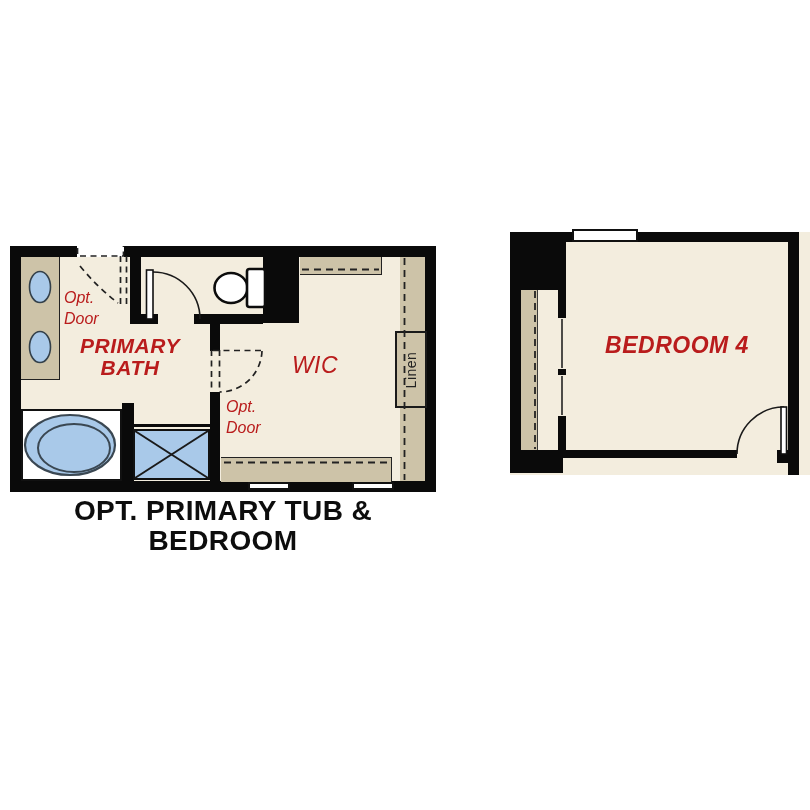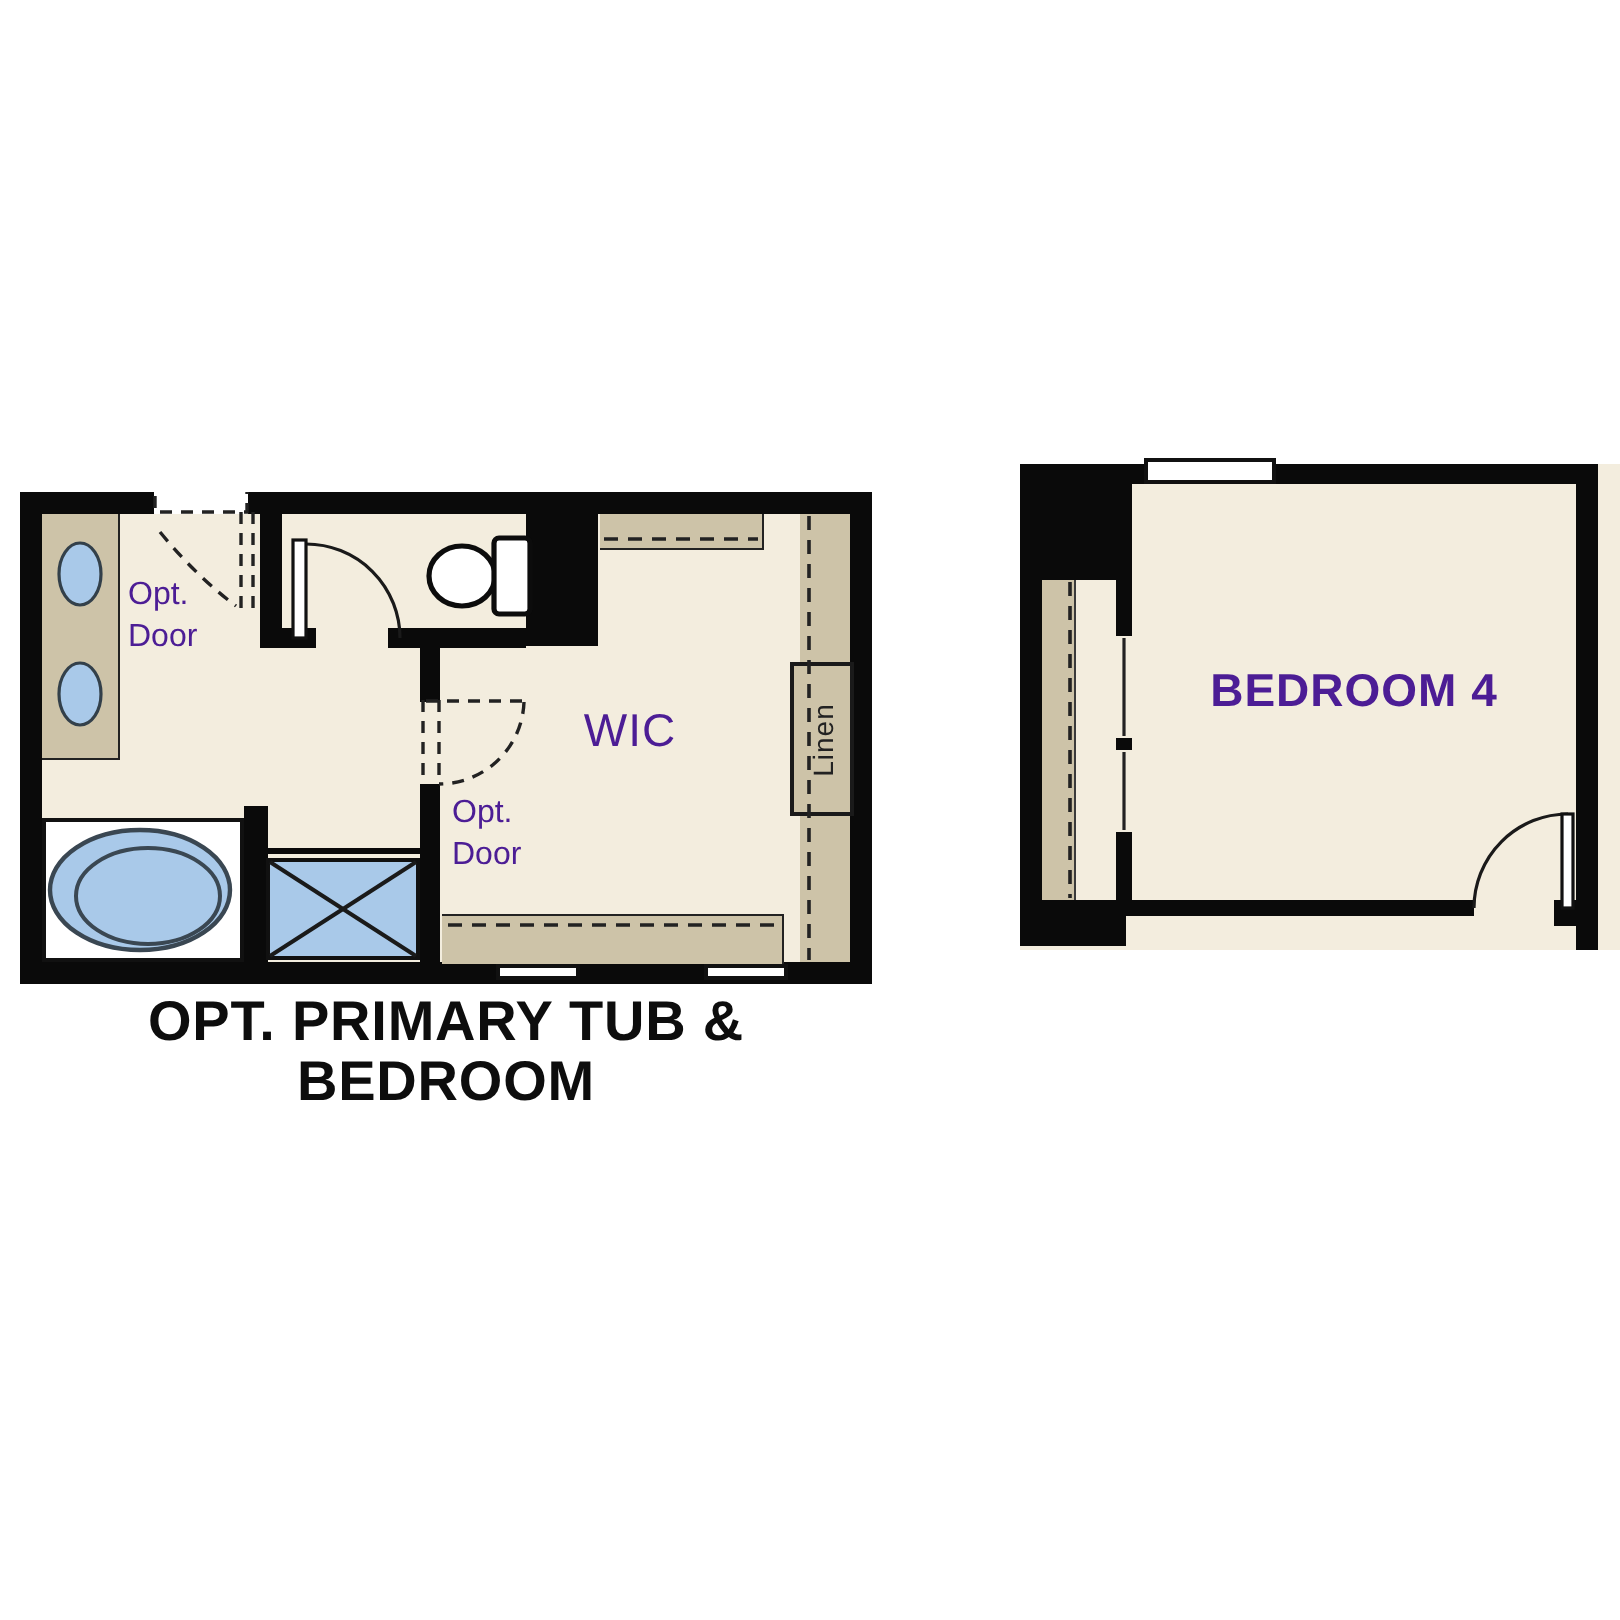"Opt." .lbl { color: #4c1d95 -> #b91c1c; font-style: none -> italic }
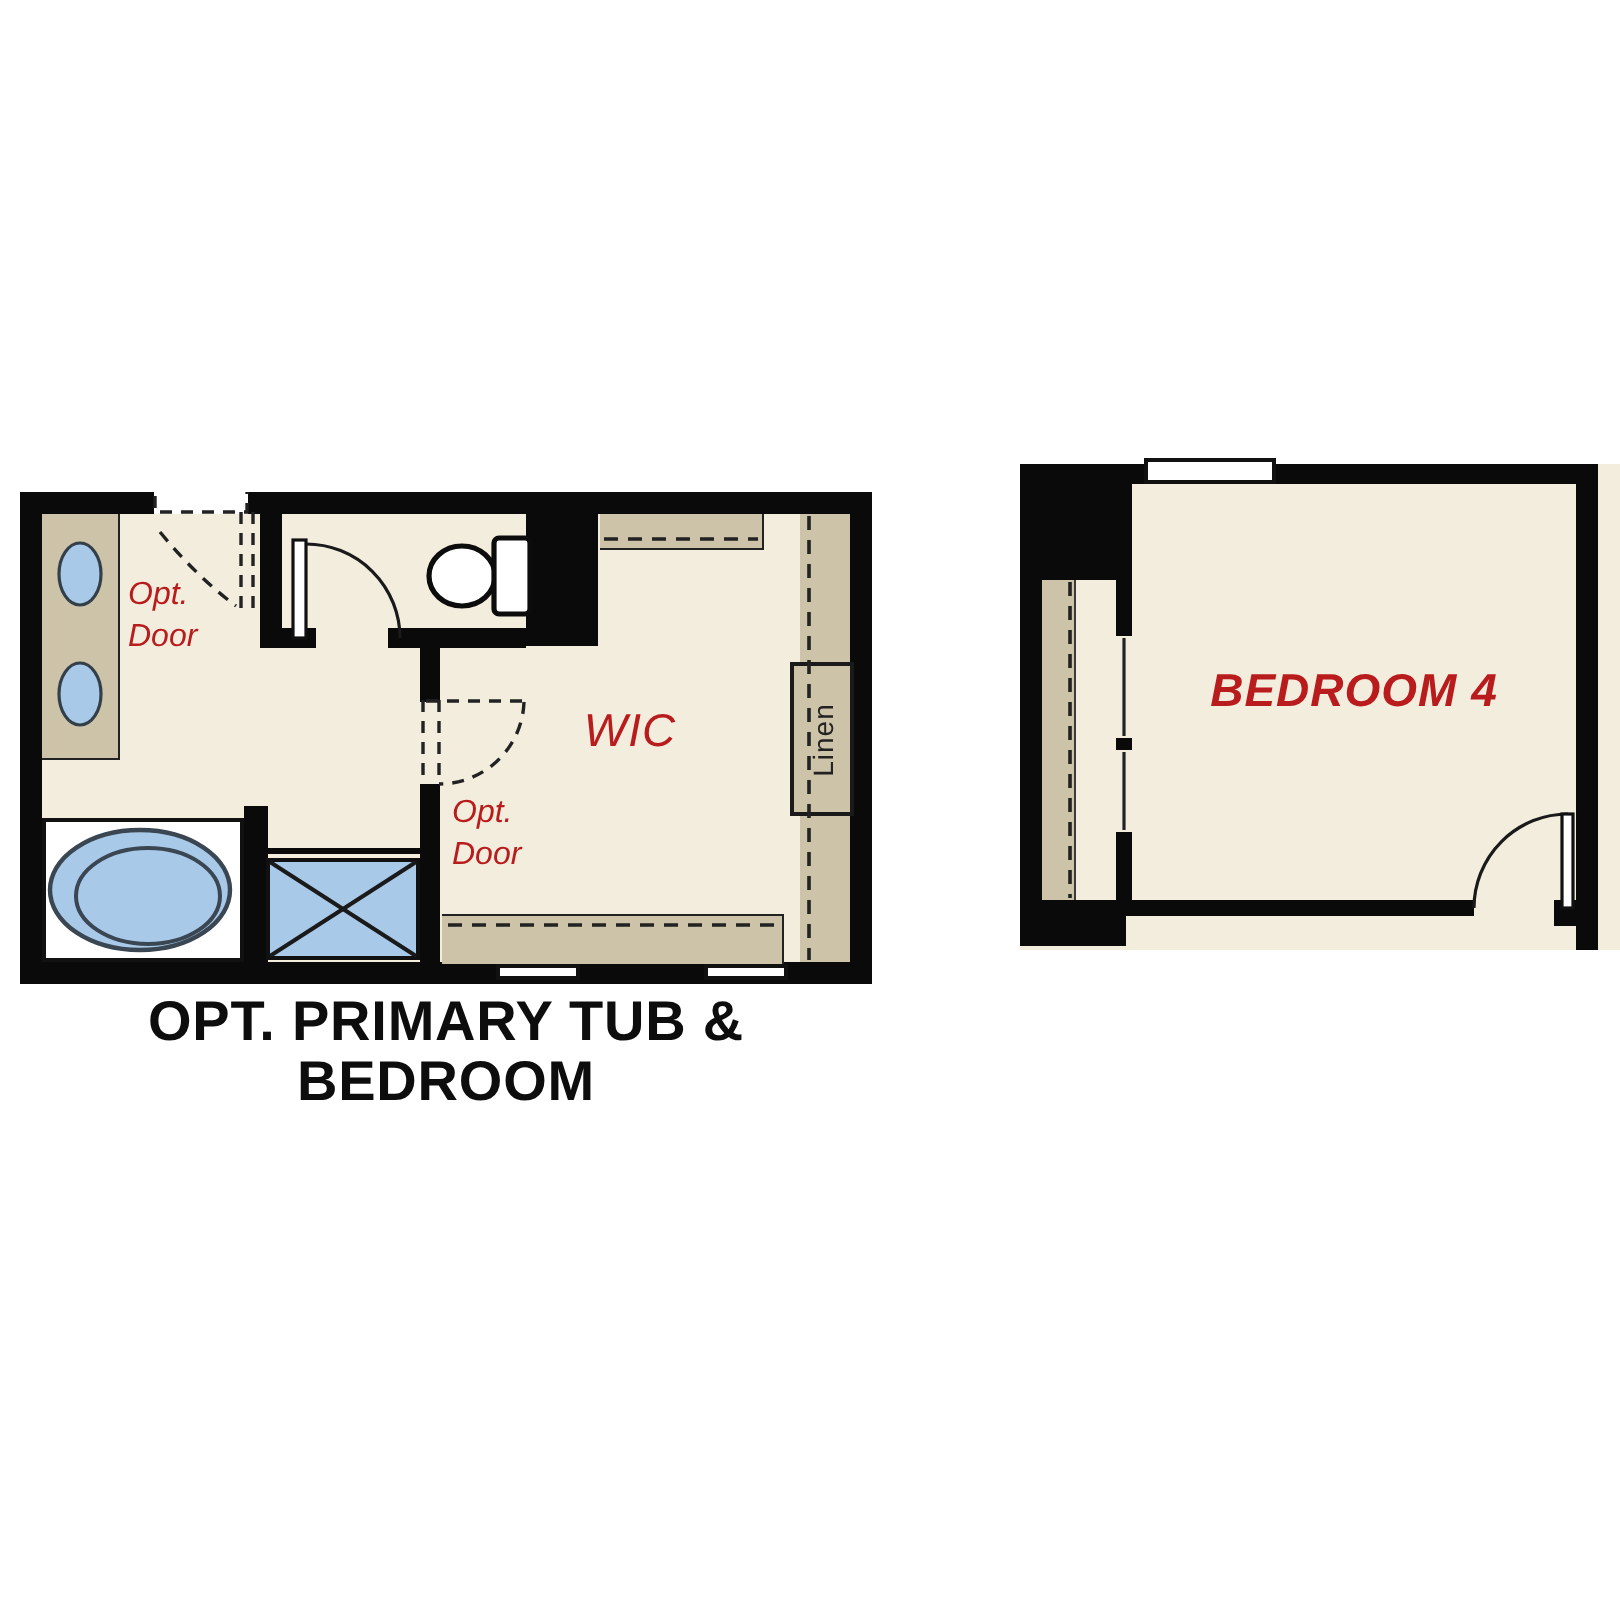"PRIMARY" div { html: none -> <div>PRIMARY</div> }
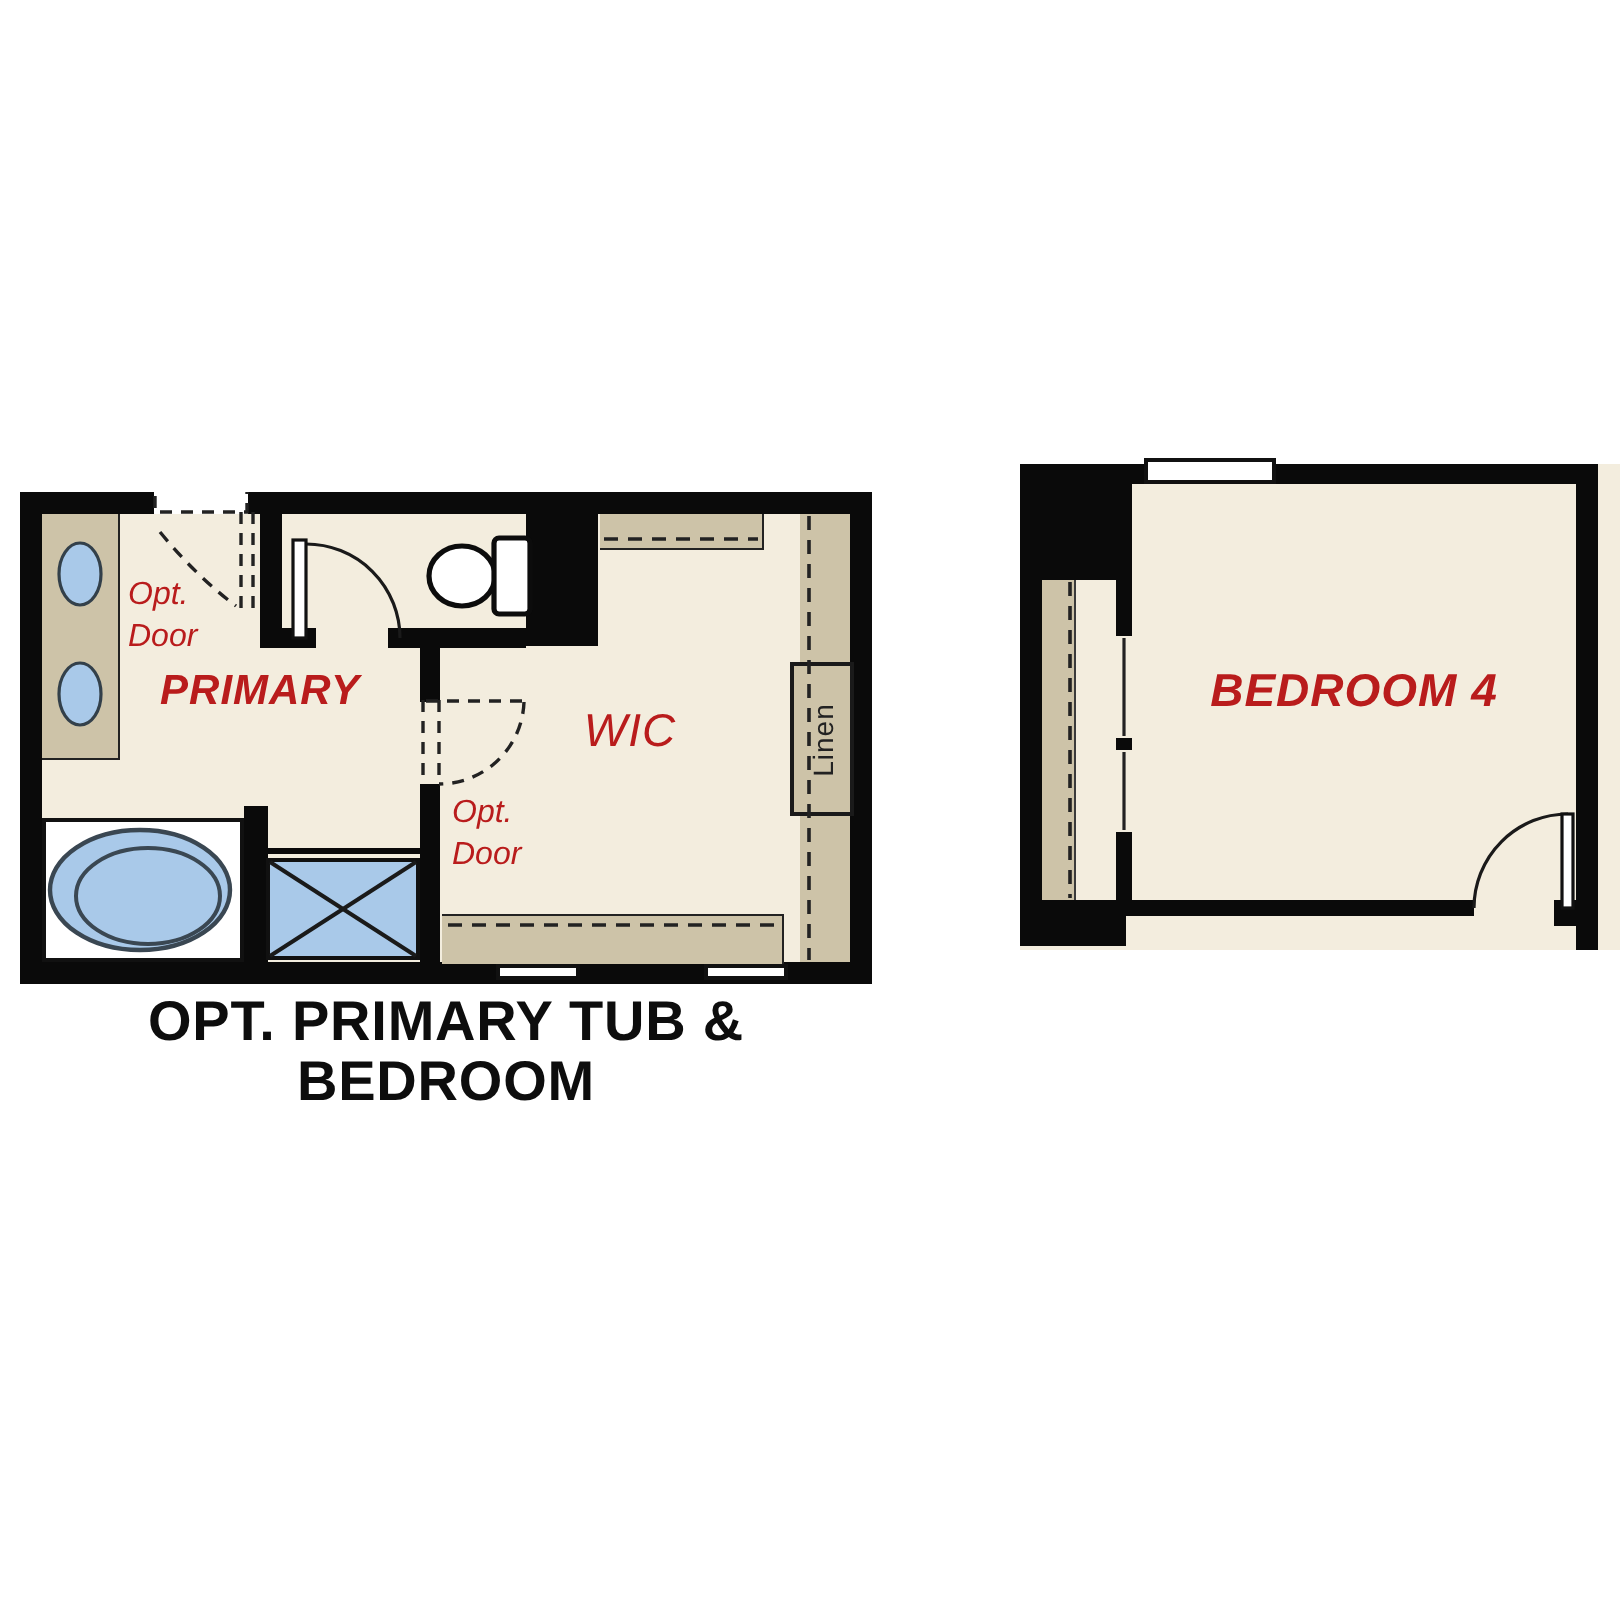"BATH" div { html: none -> <div>BATH</div> }
